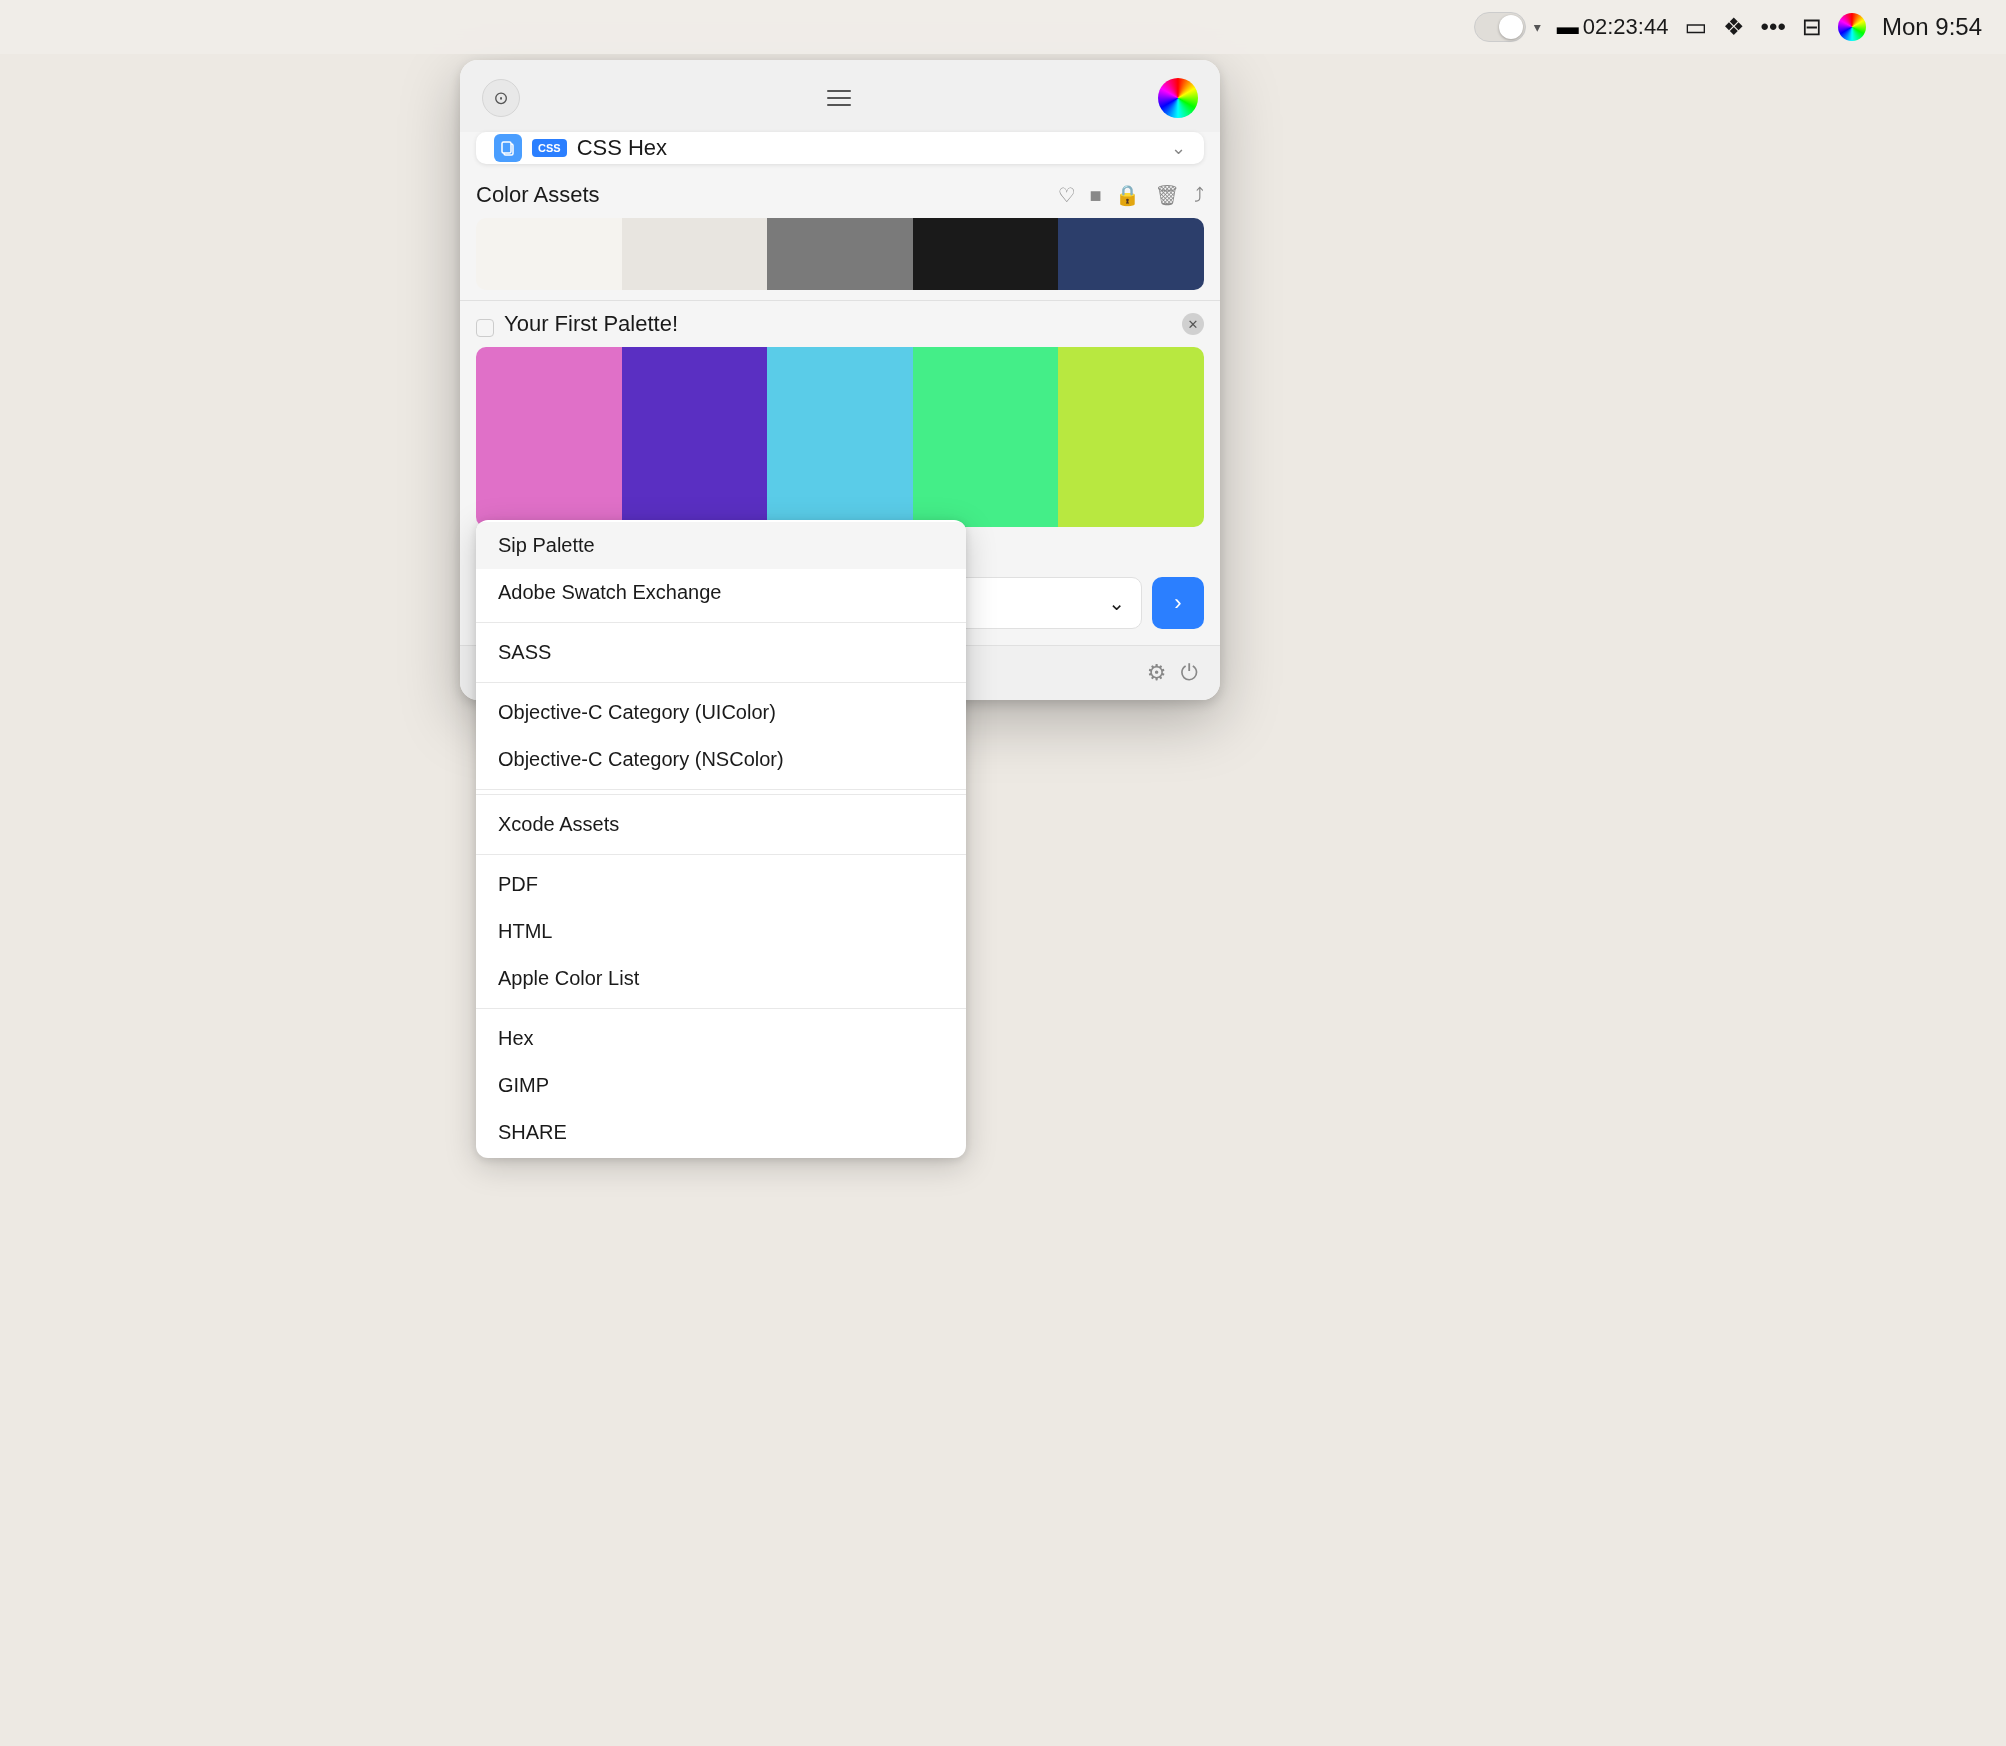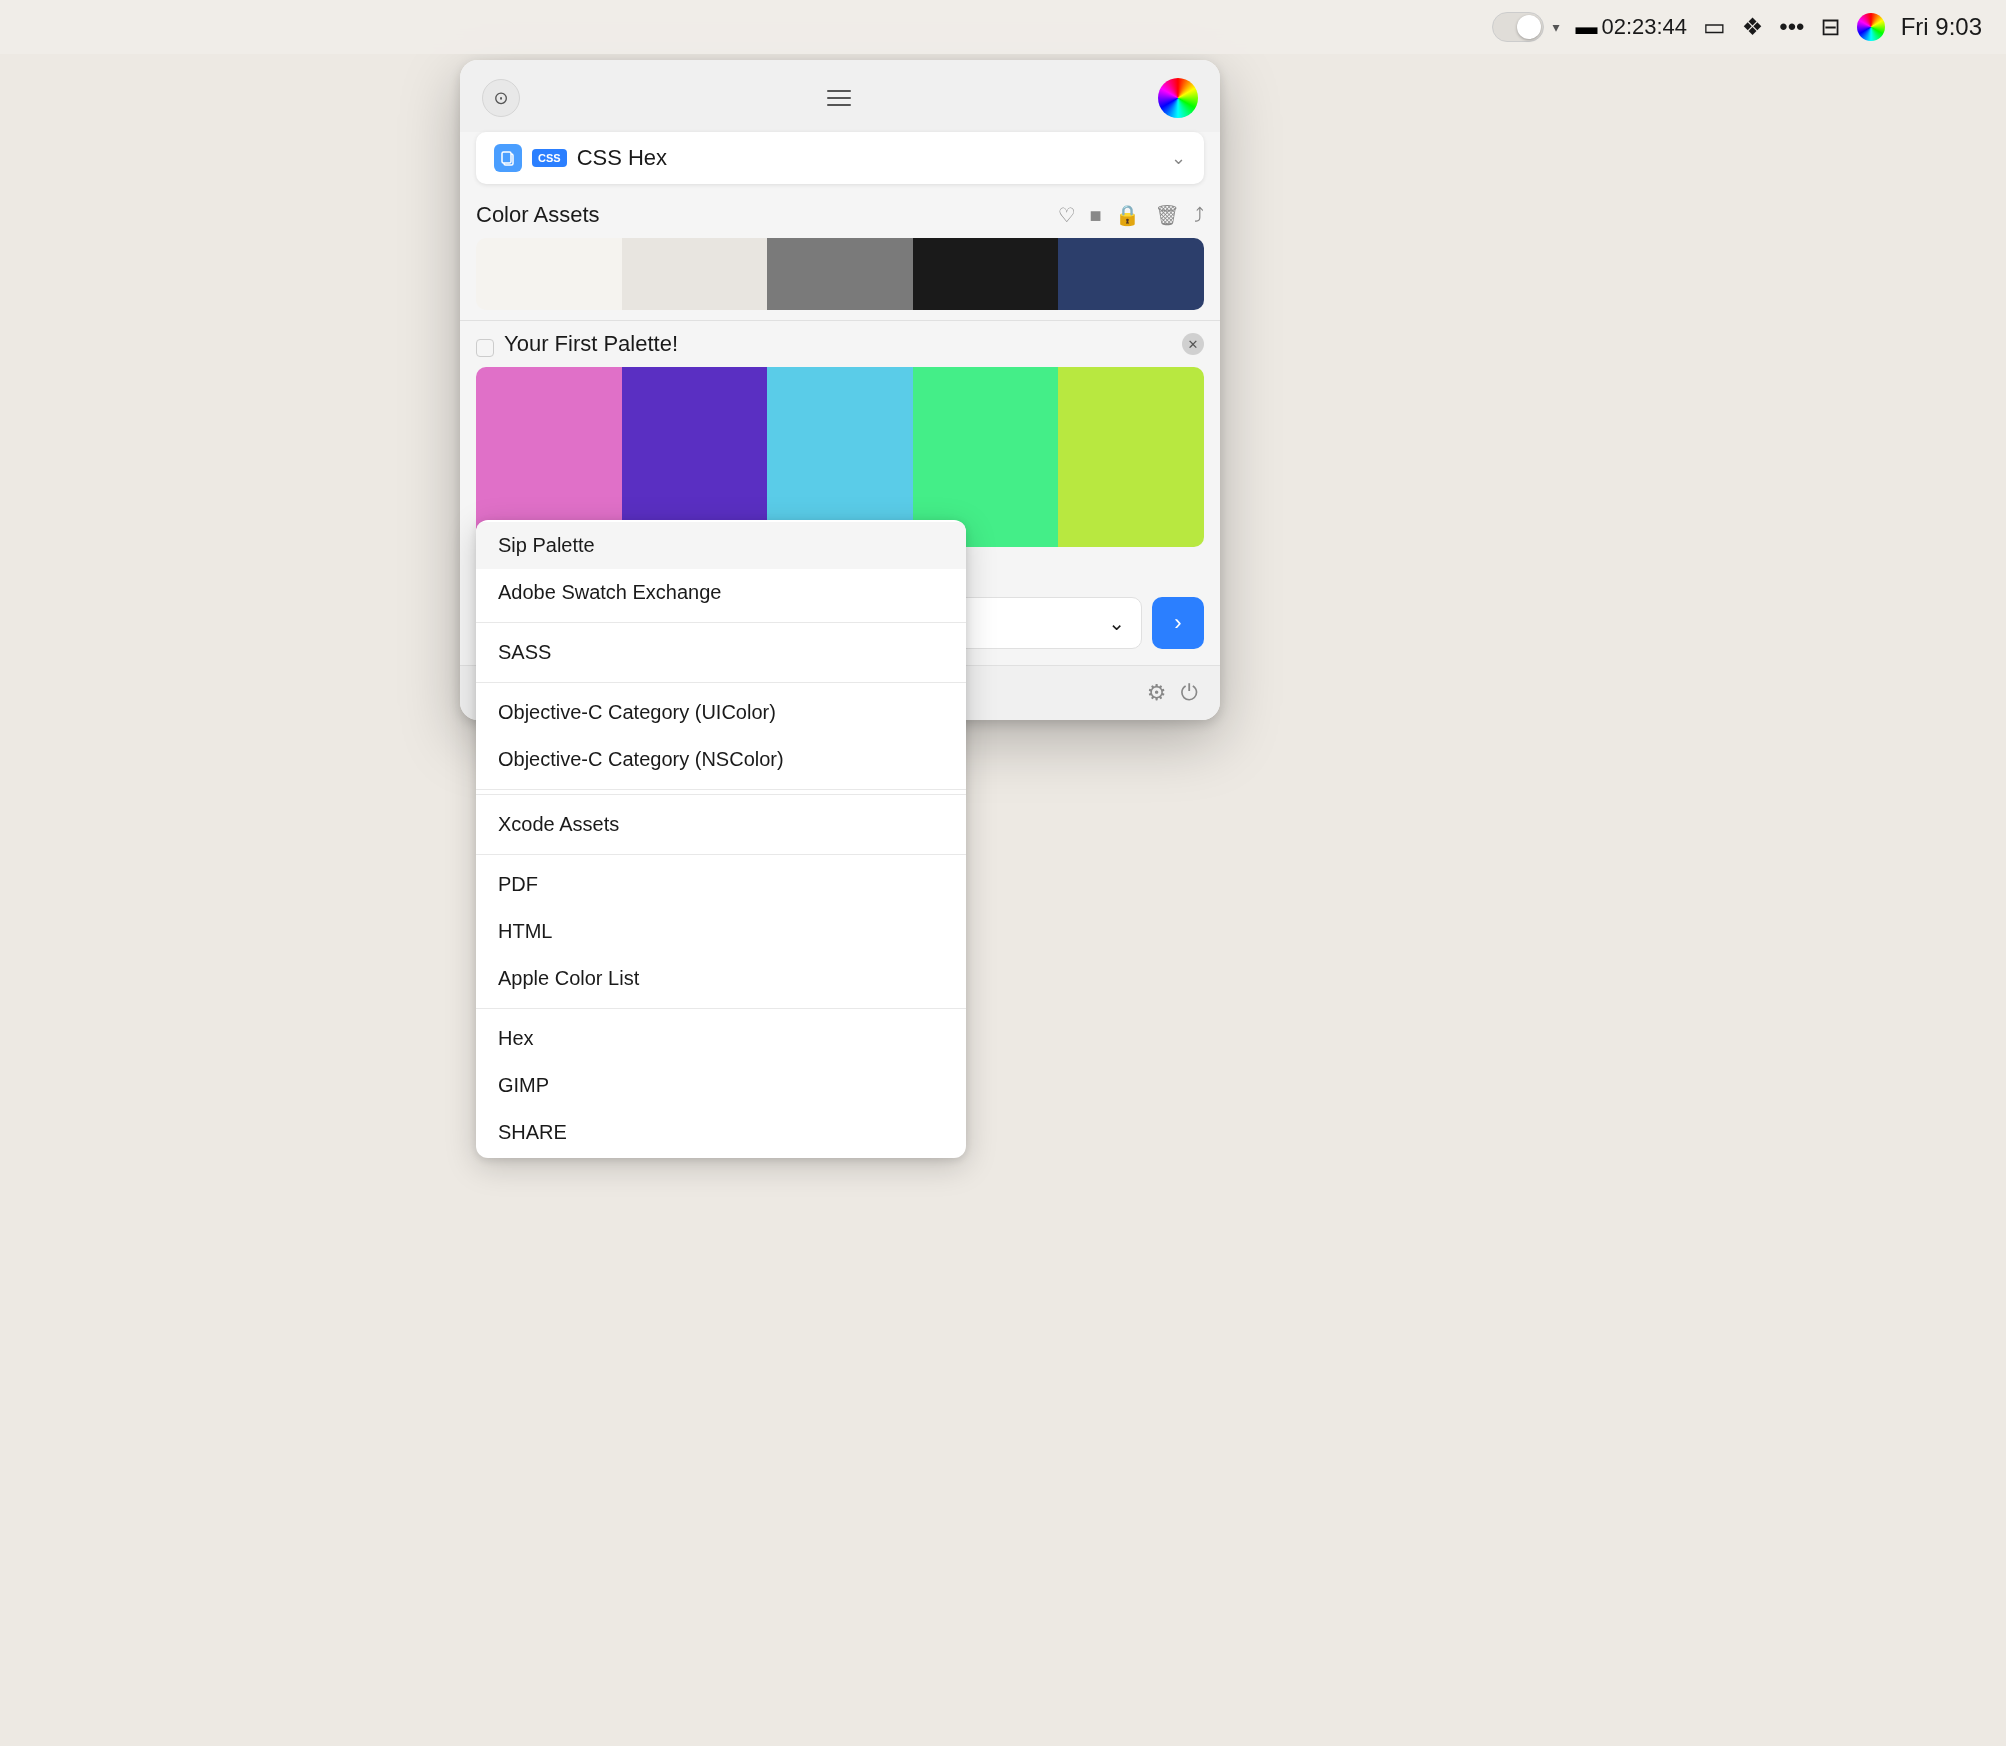"Fri 9:03" span.menubar-time { text: Fri 9:03 -> Mon 9:54 }
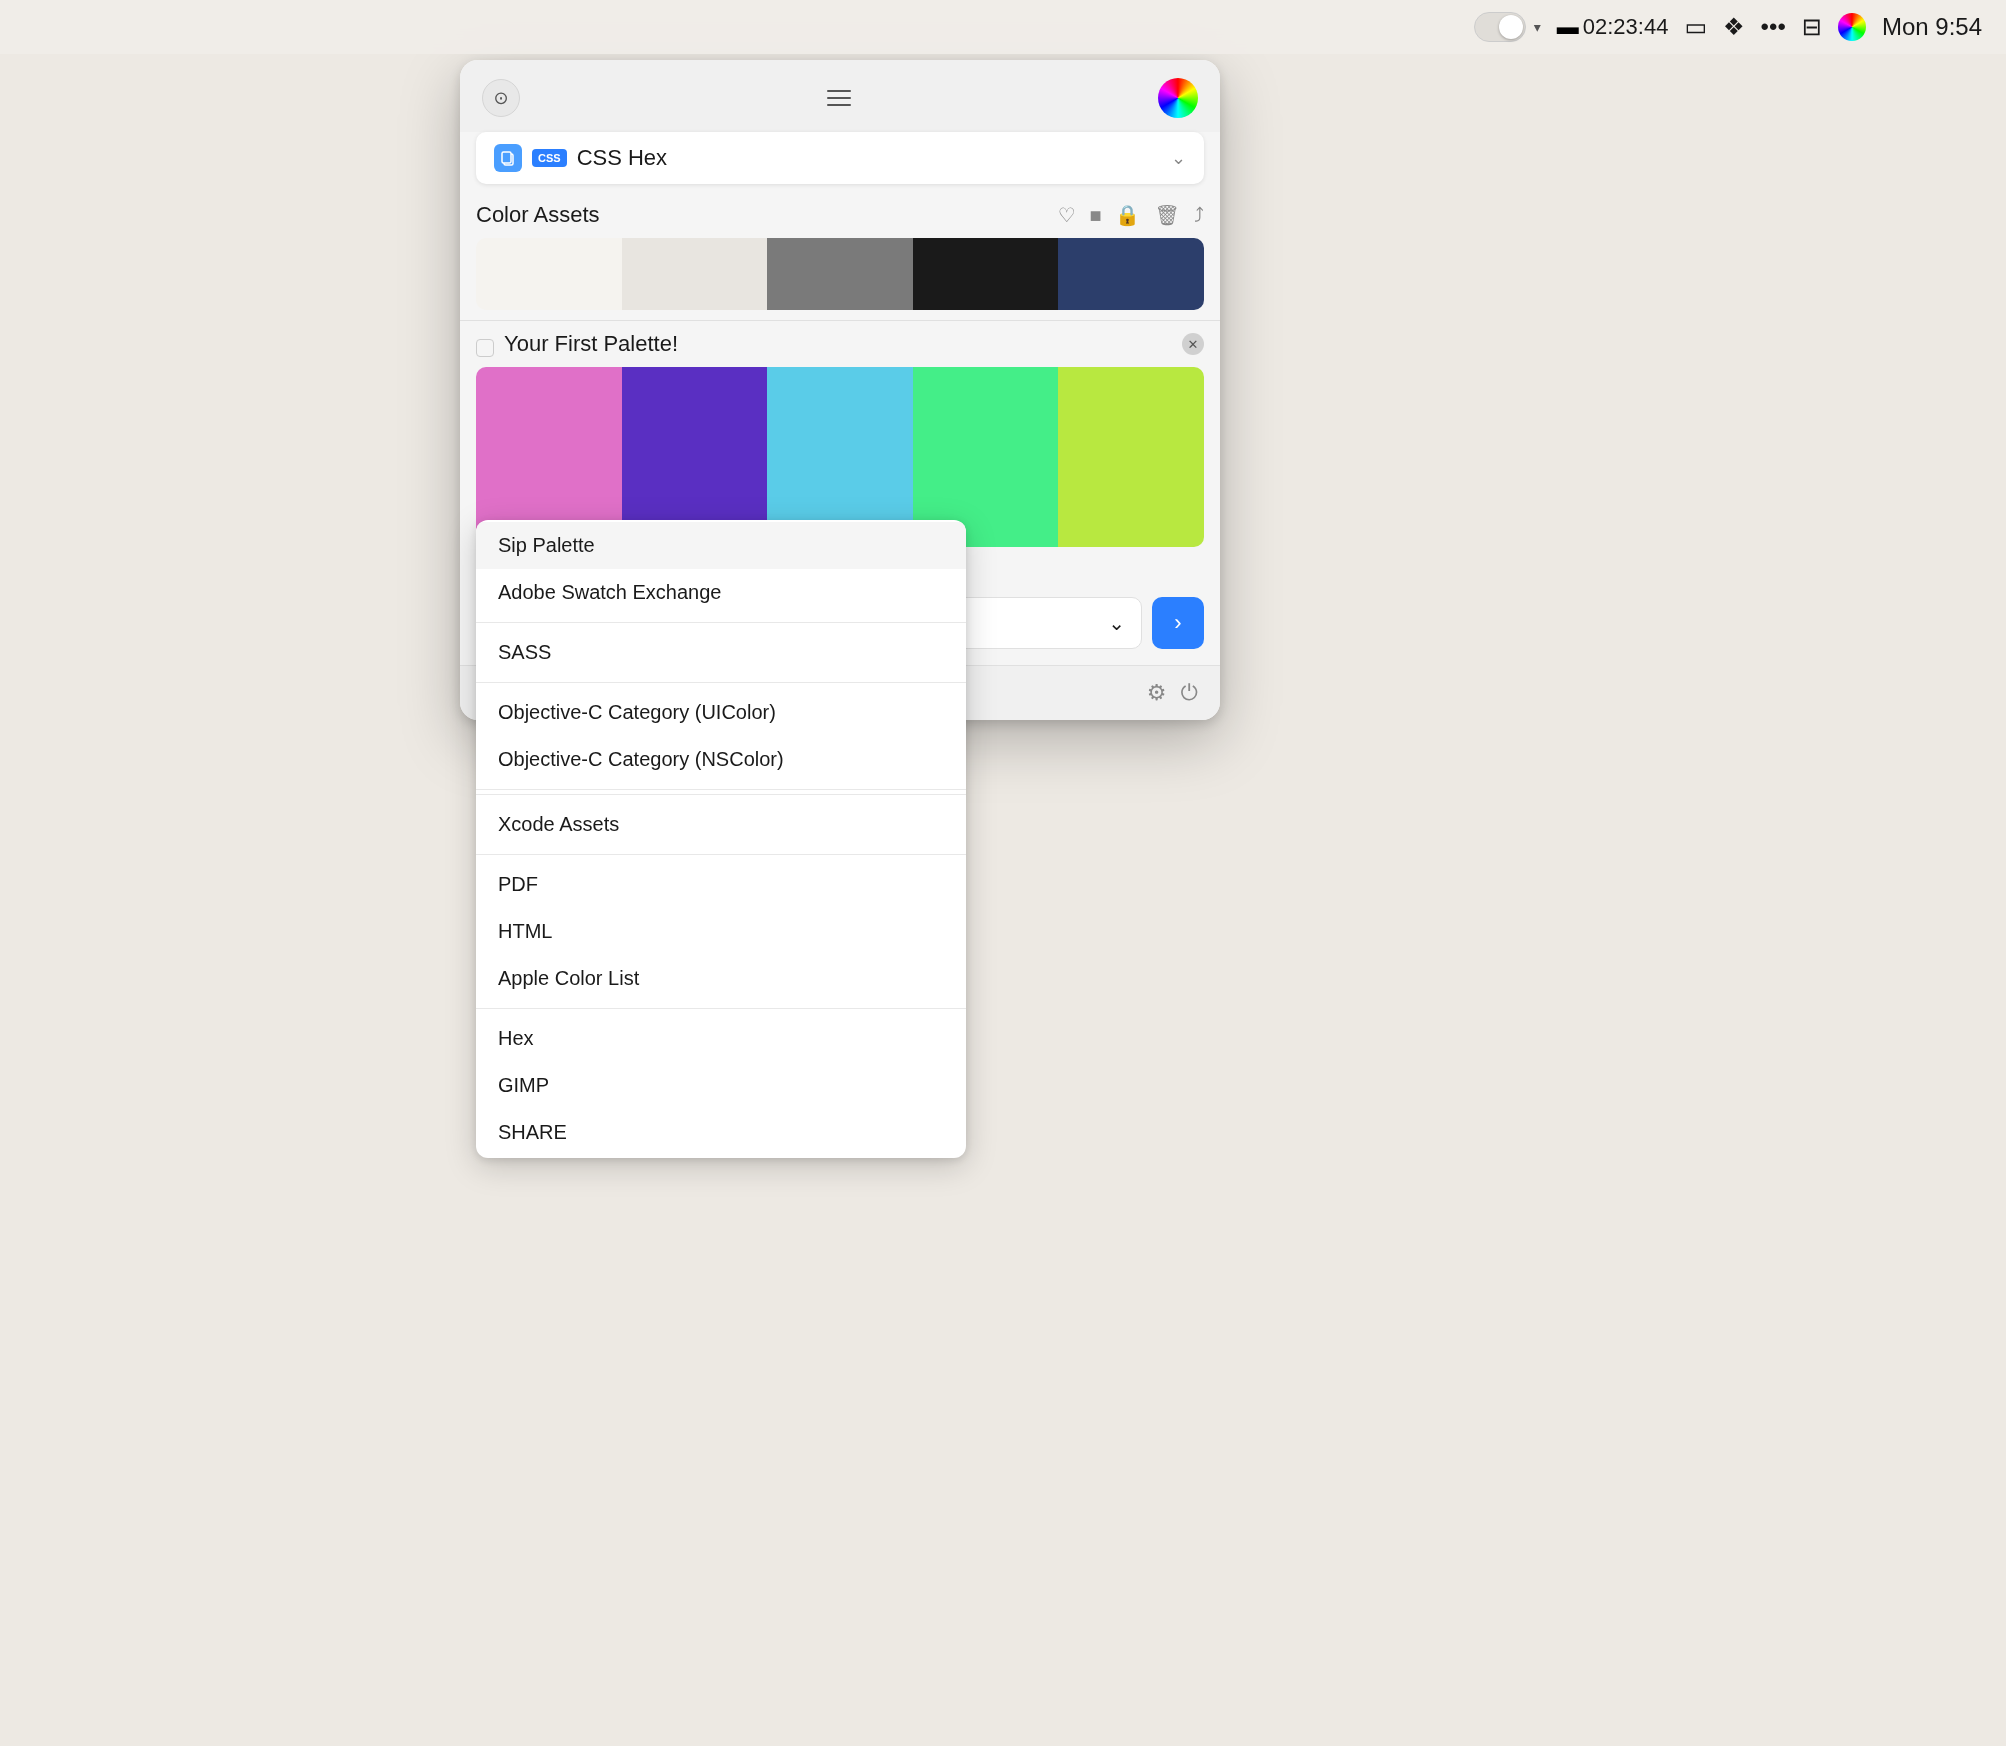"CSS" .format-selector { padding: 12px 18px -> 2px 18px }
